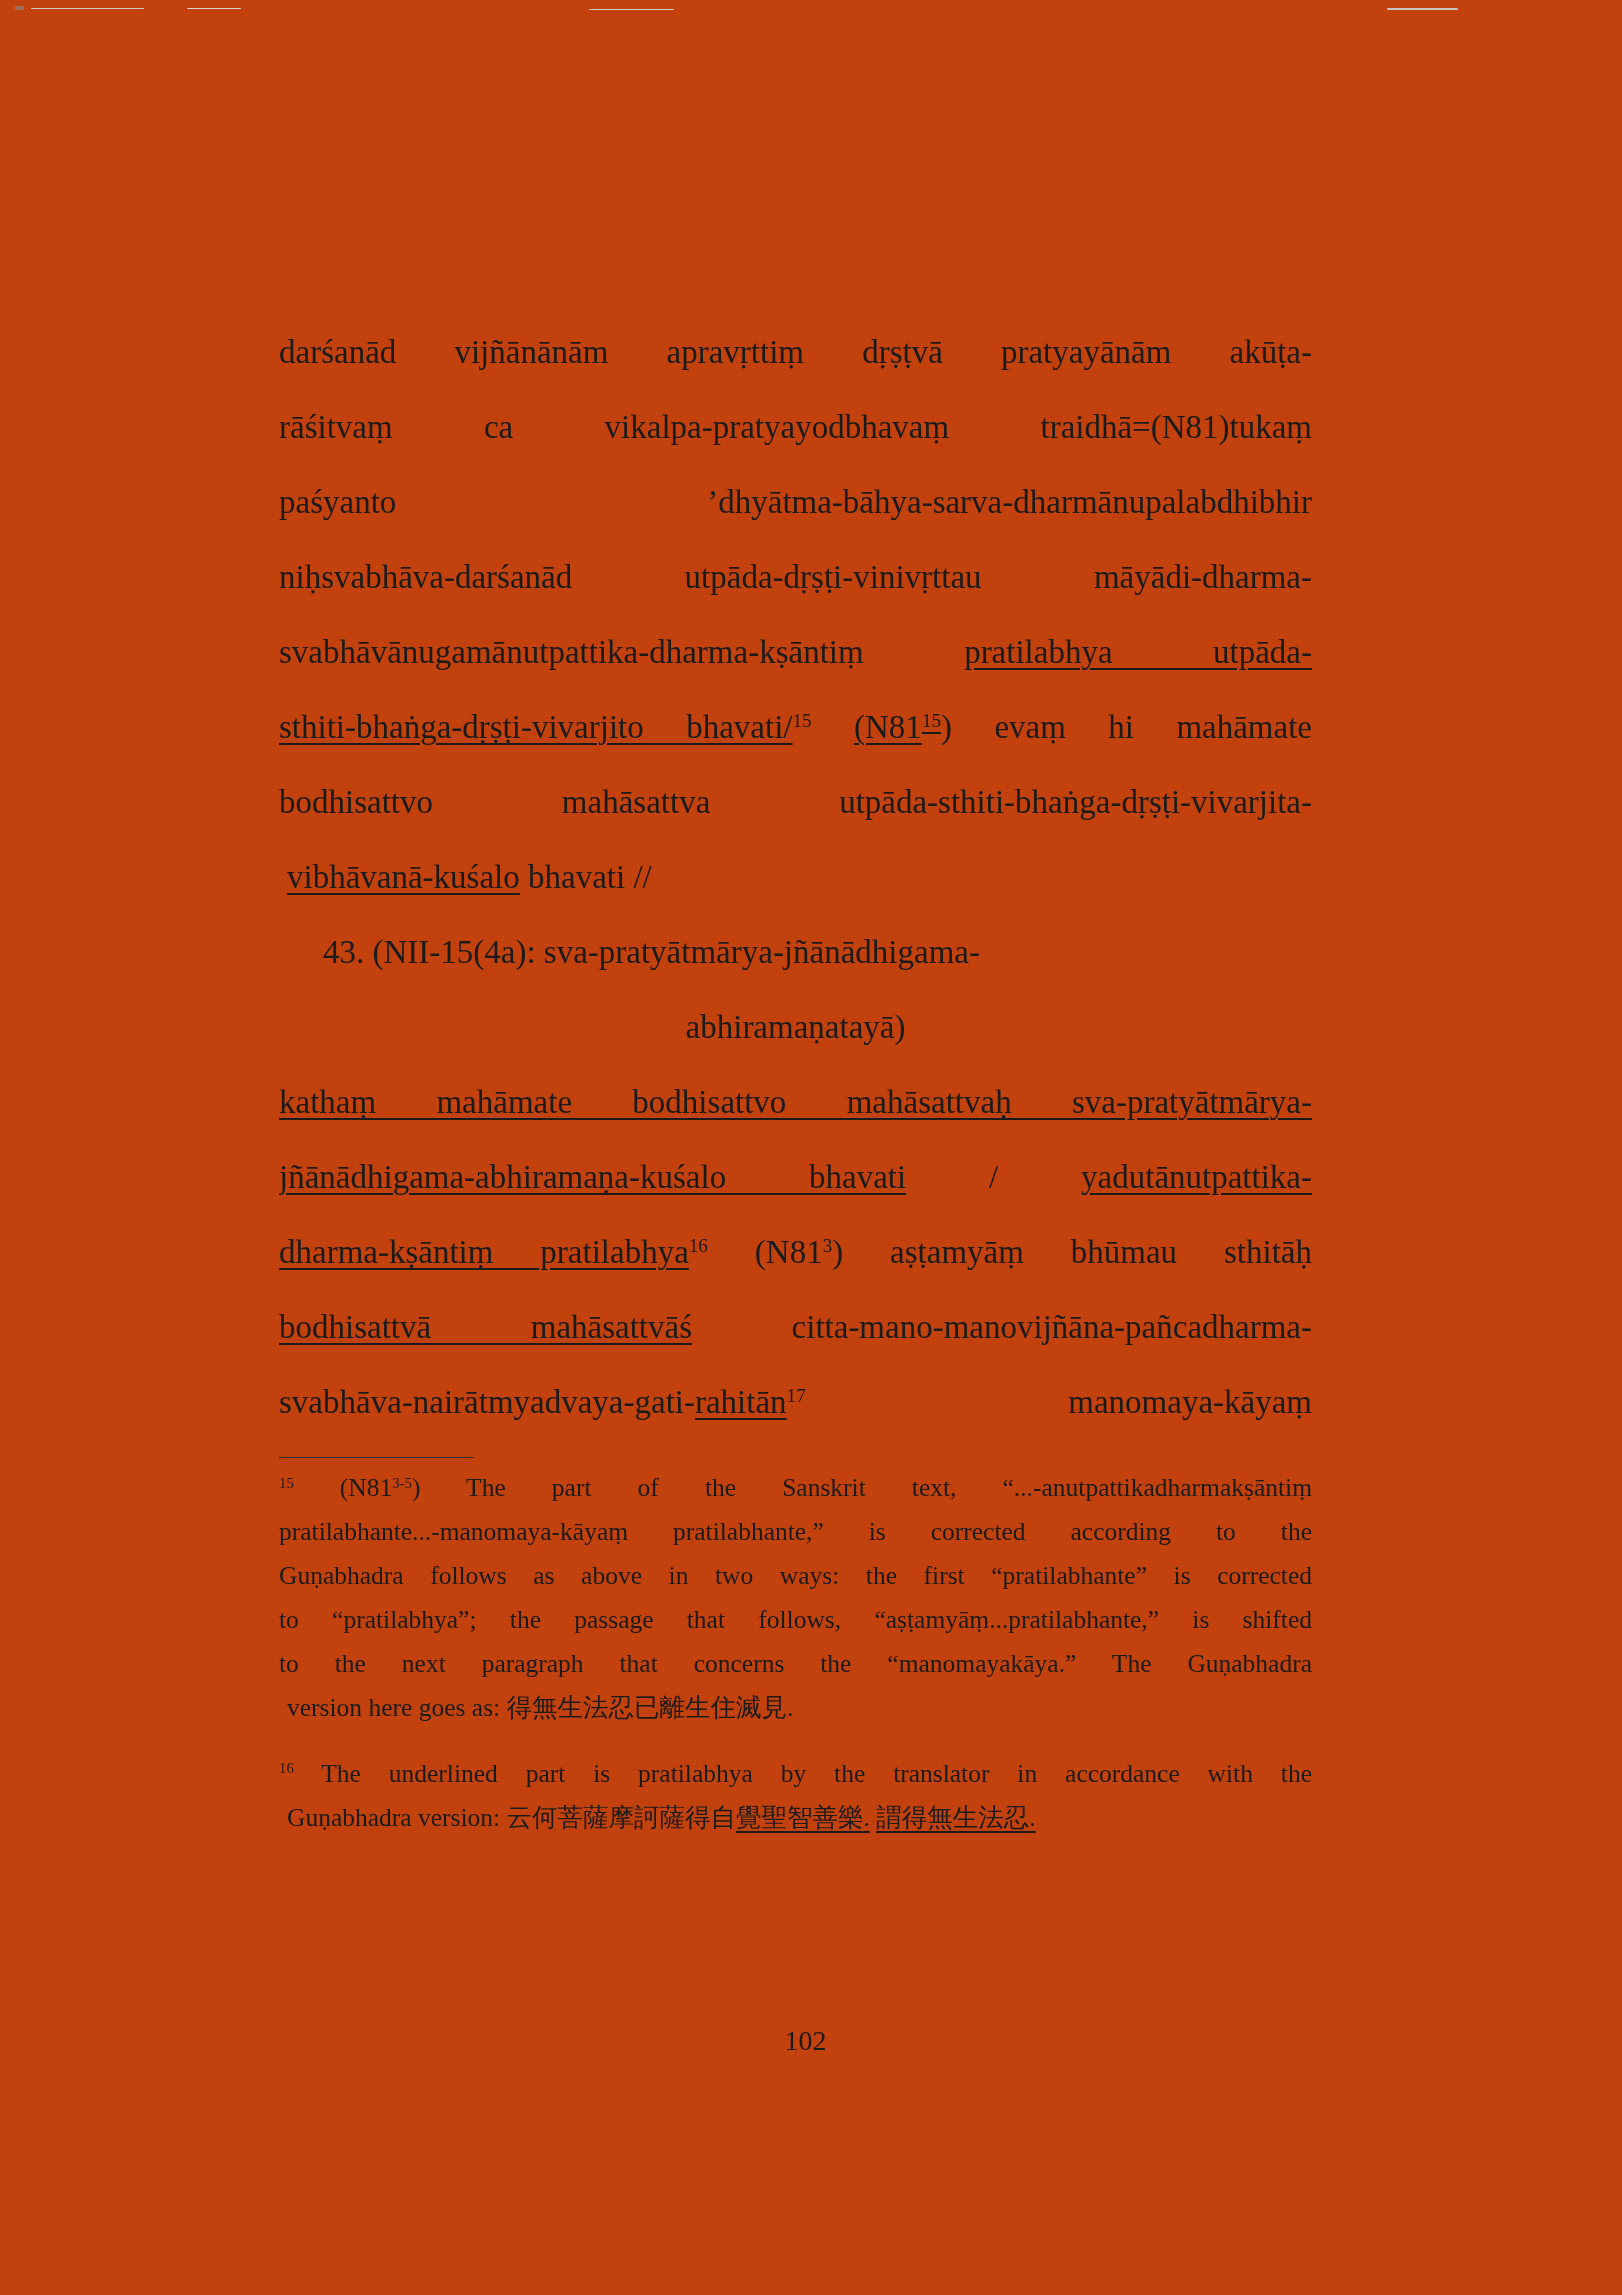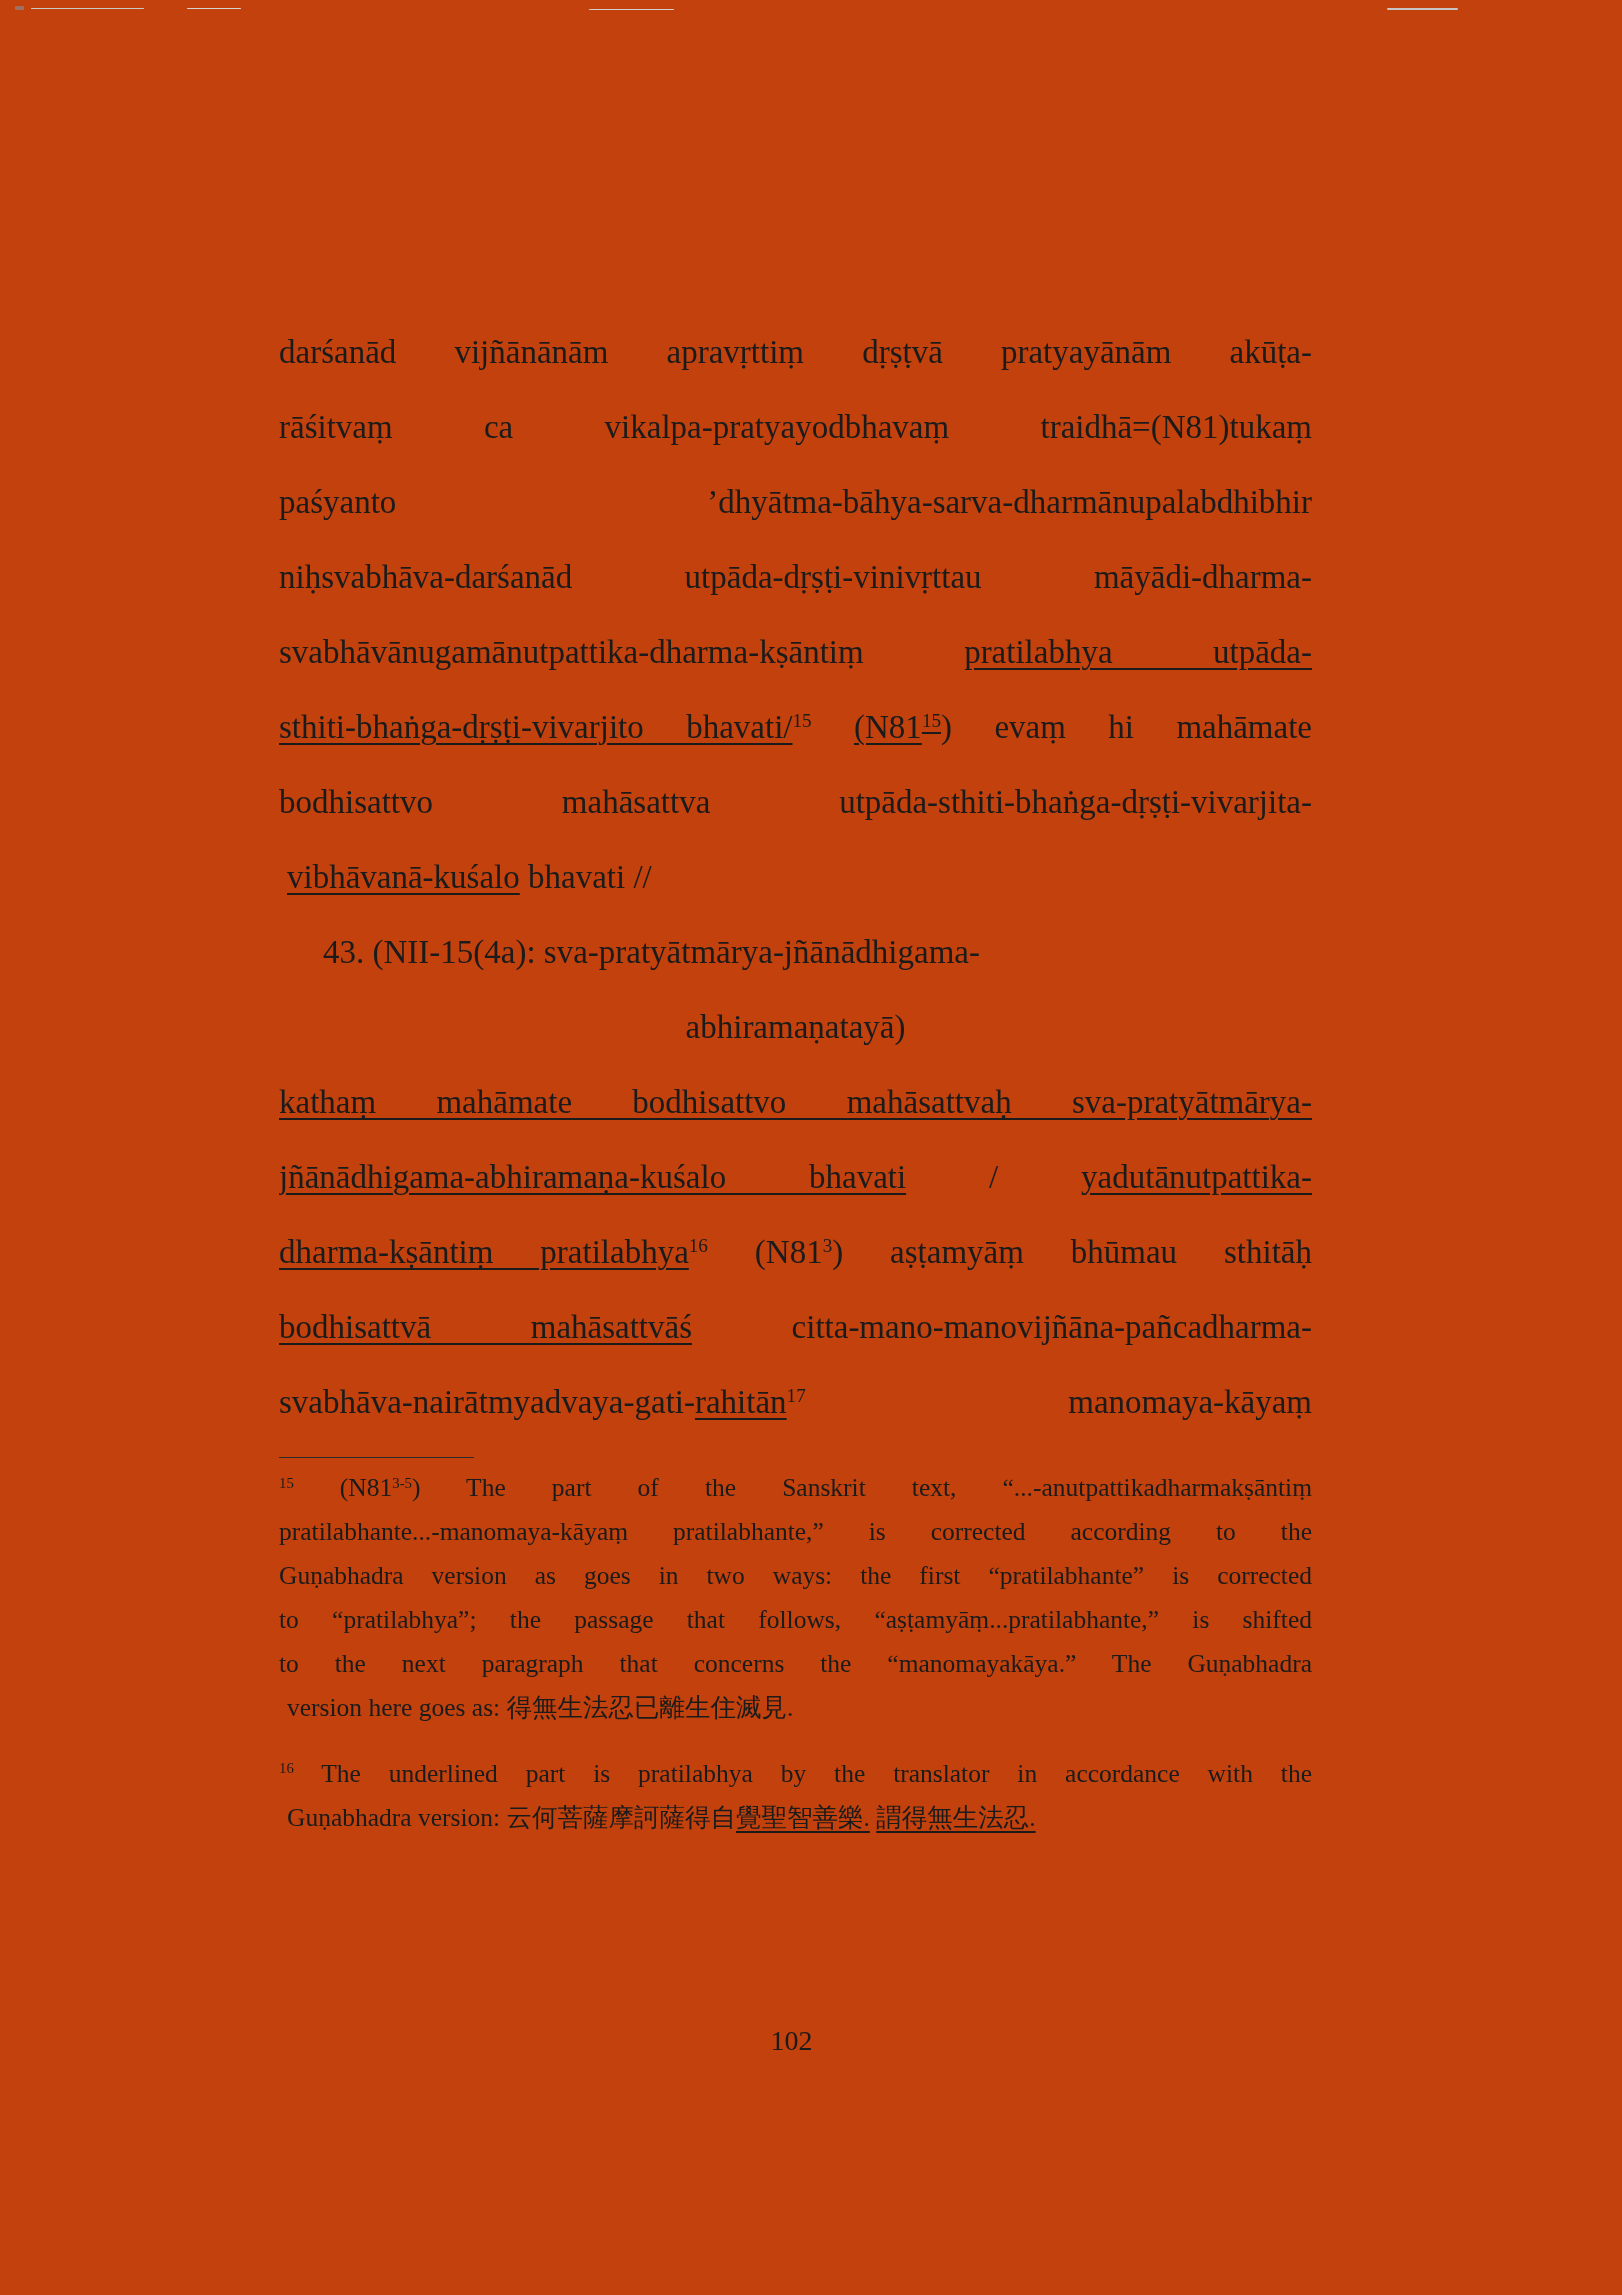"Guṇabhadra version as goes in" span { text: version as goes -> follows as above }
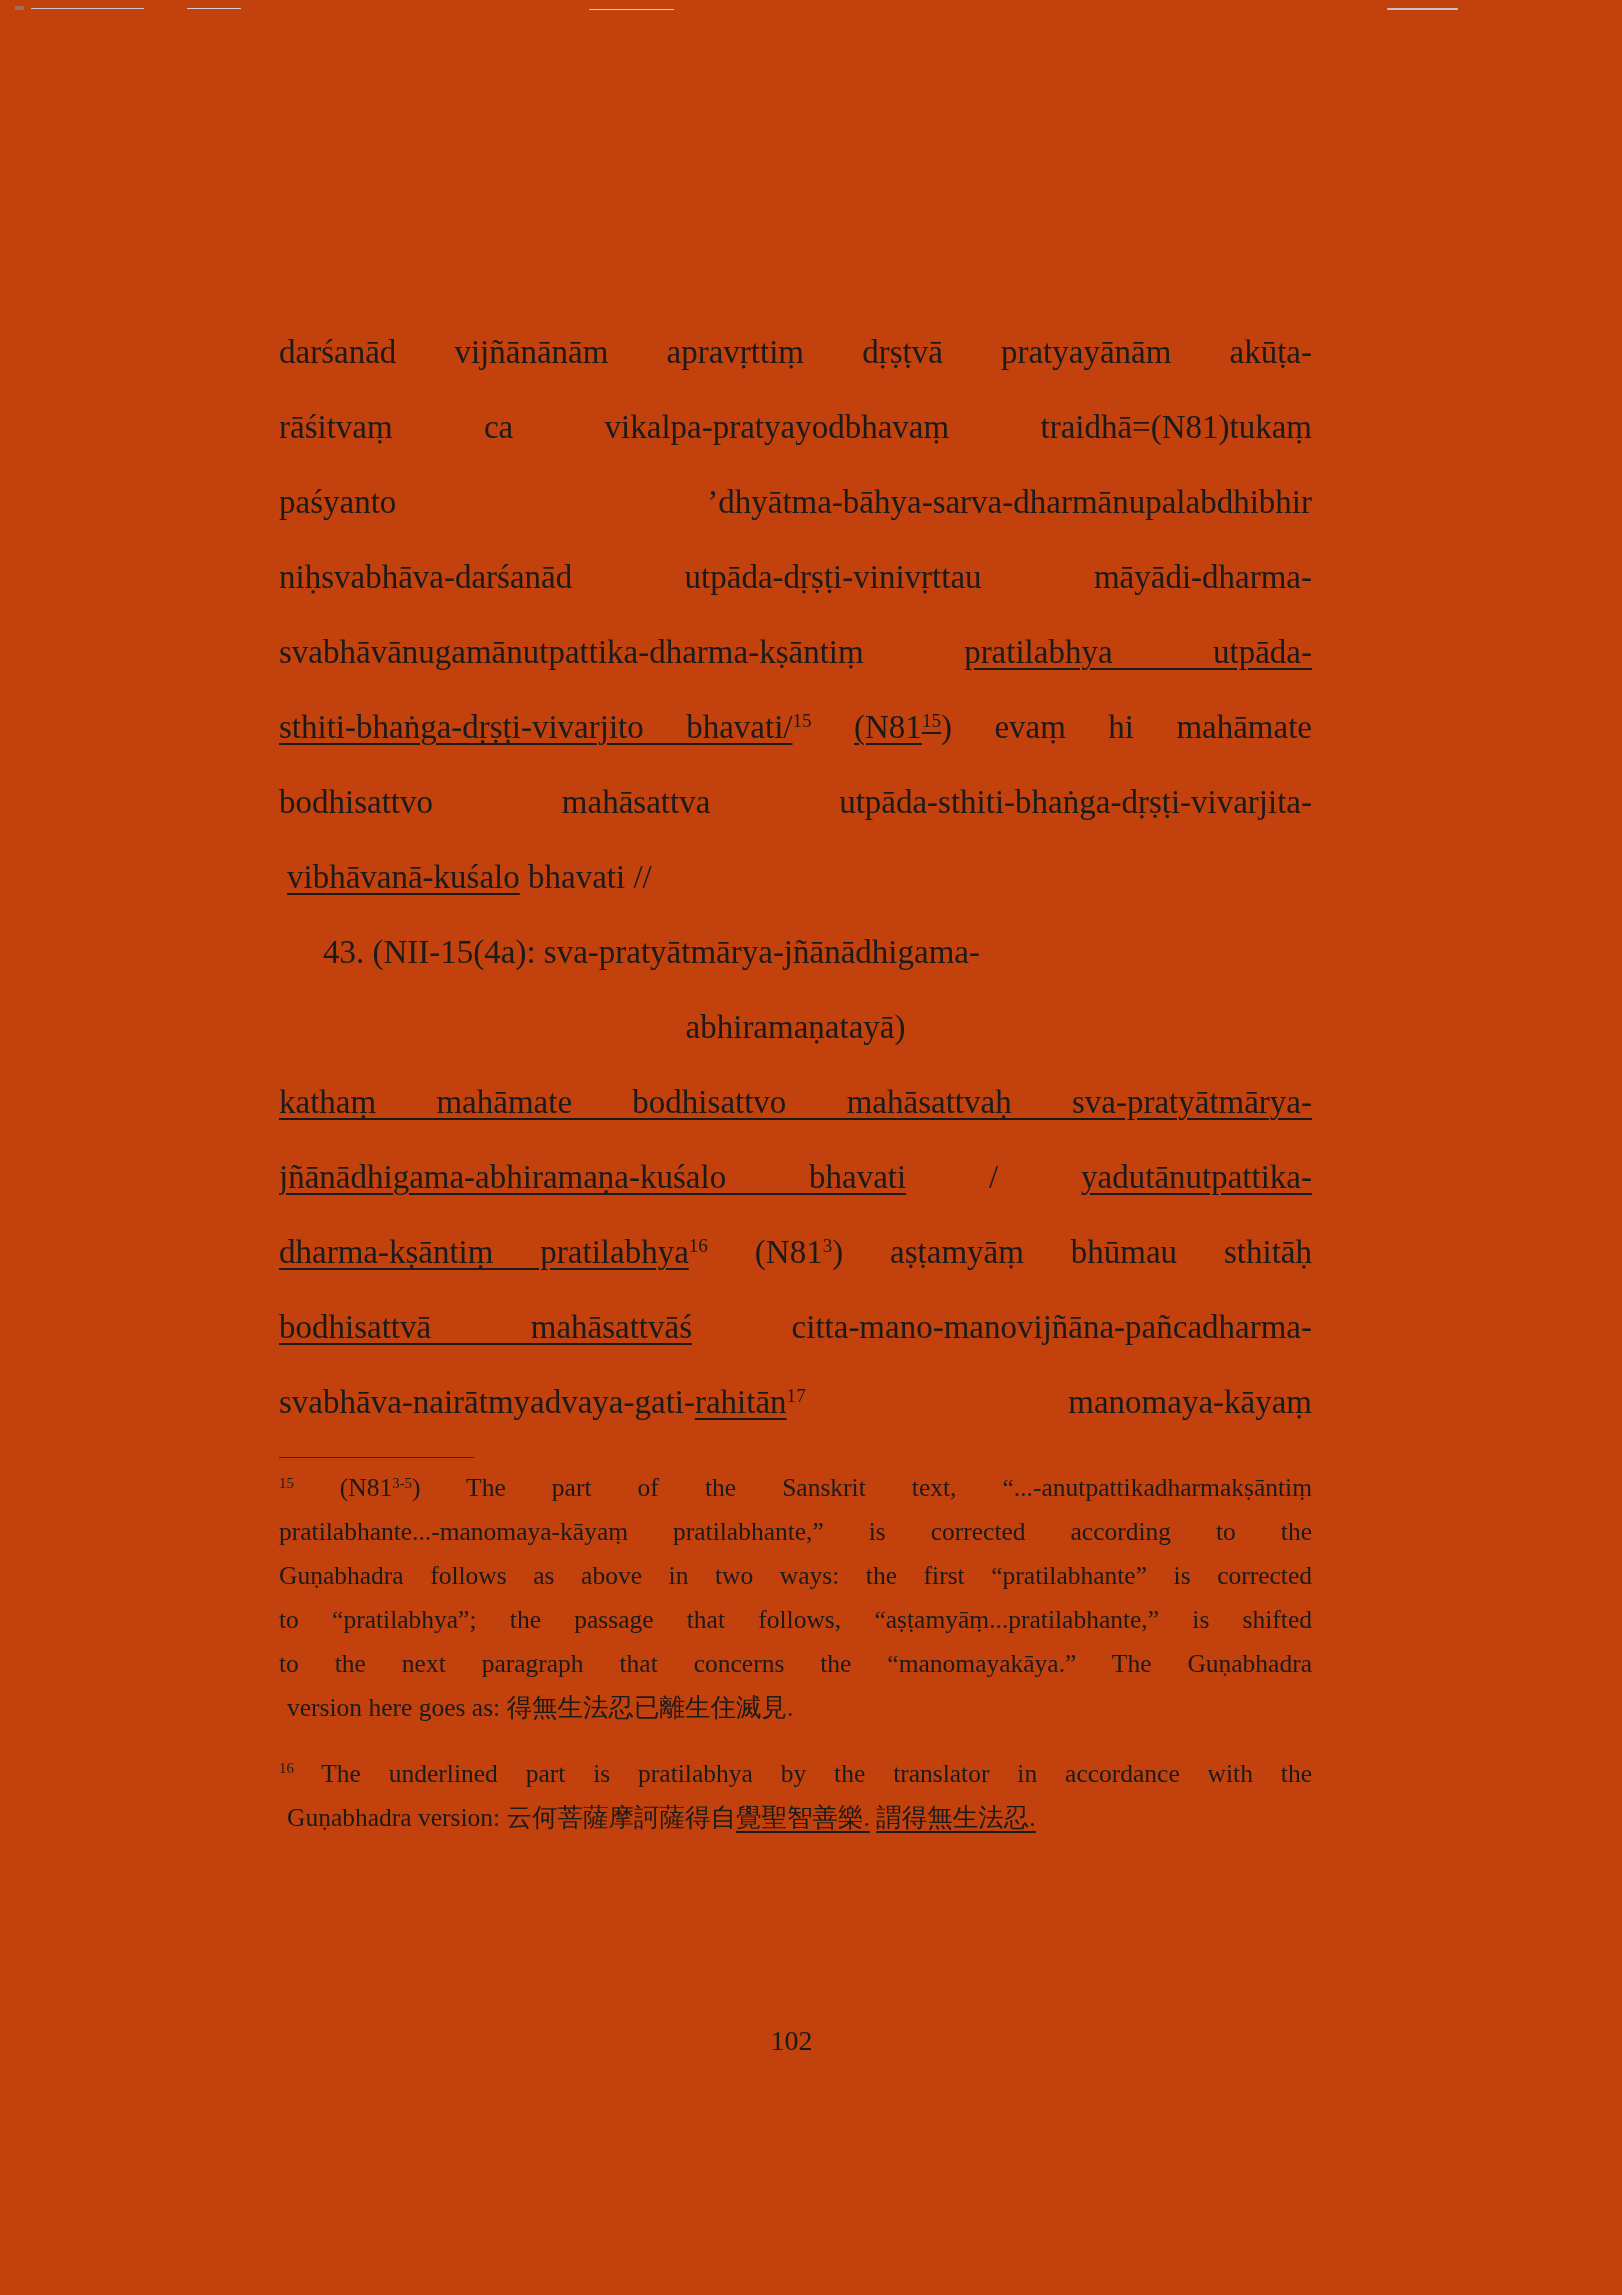"102" .page-number { left: 275px -> 289px }
